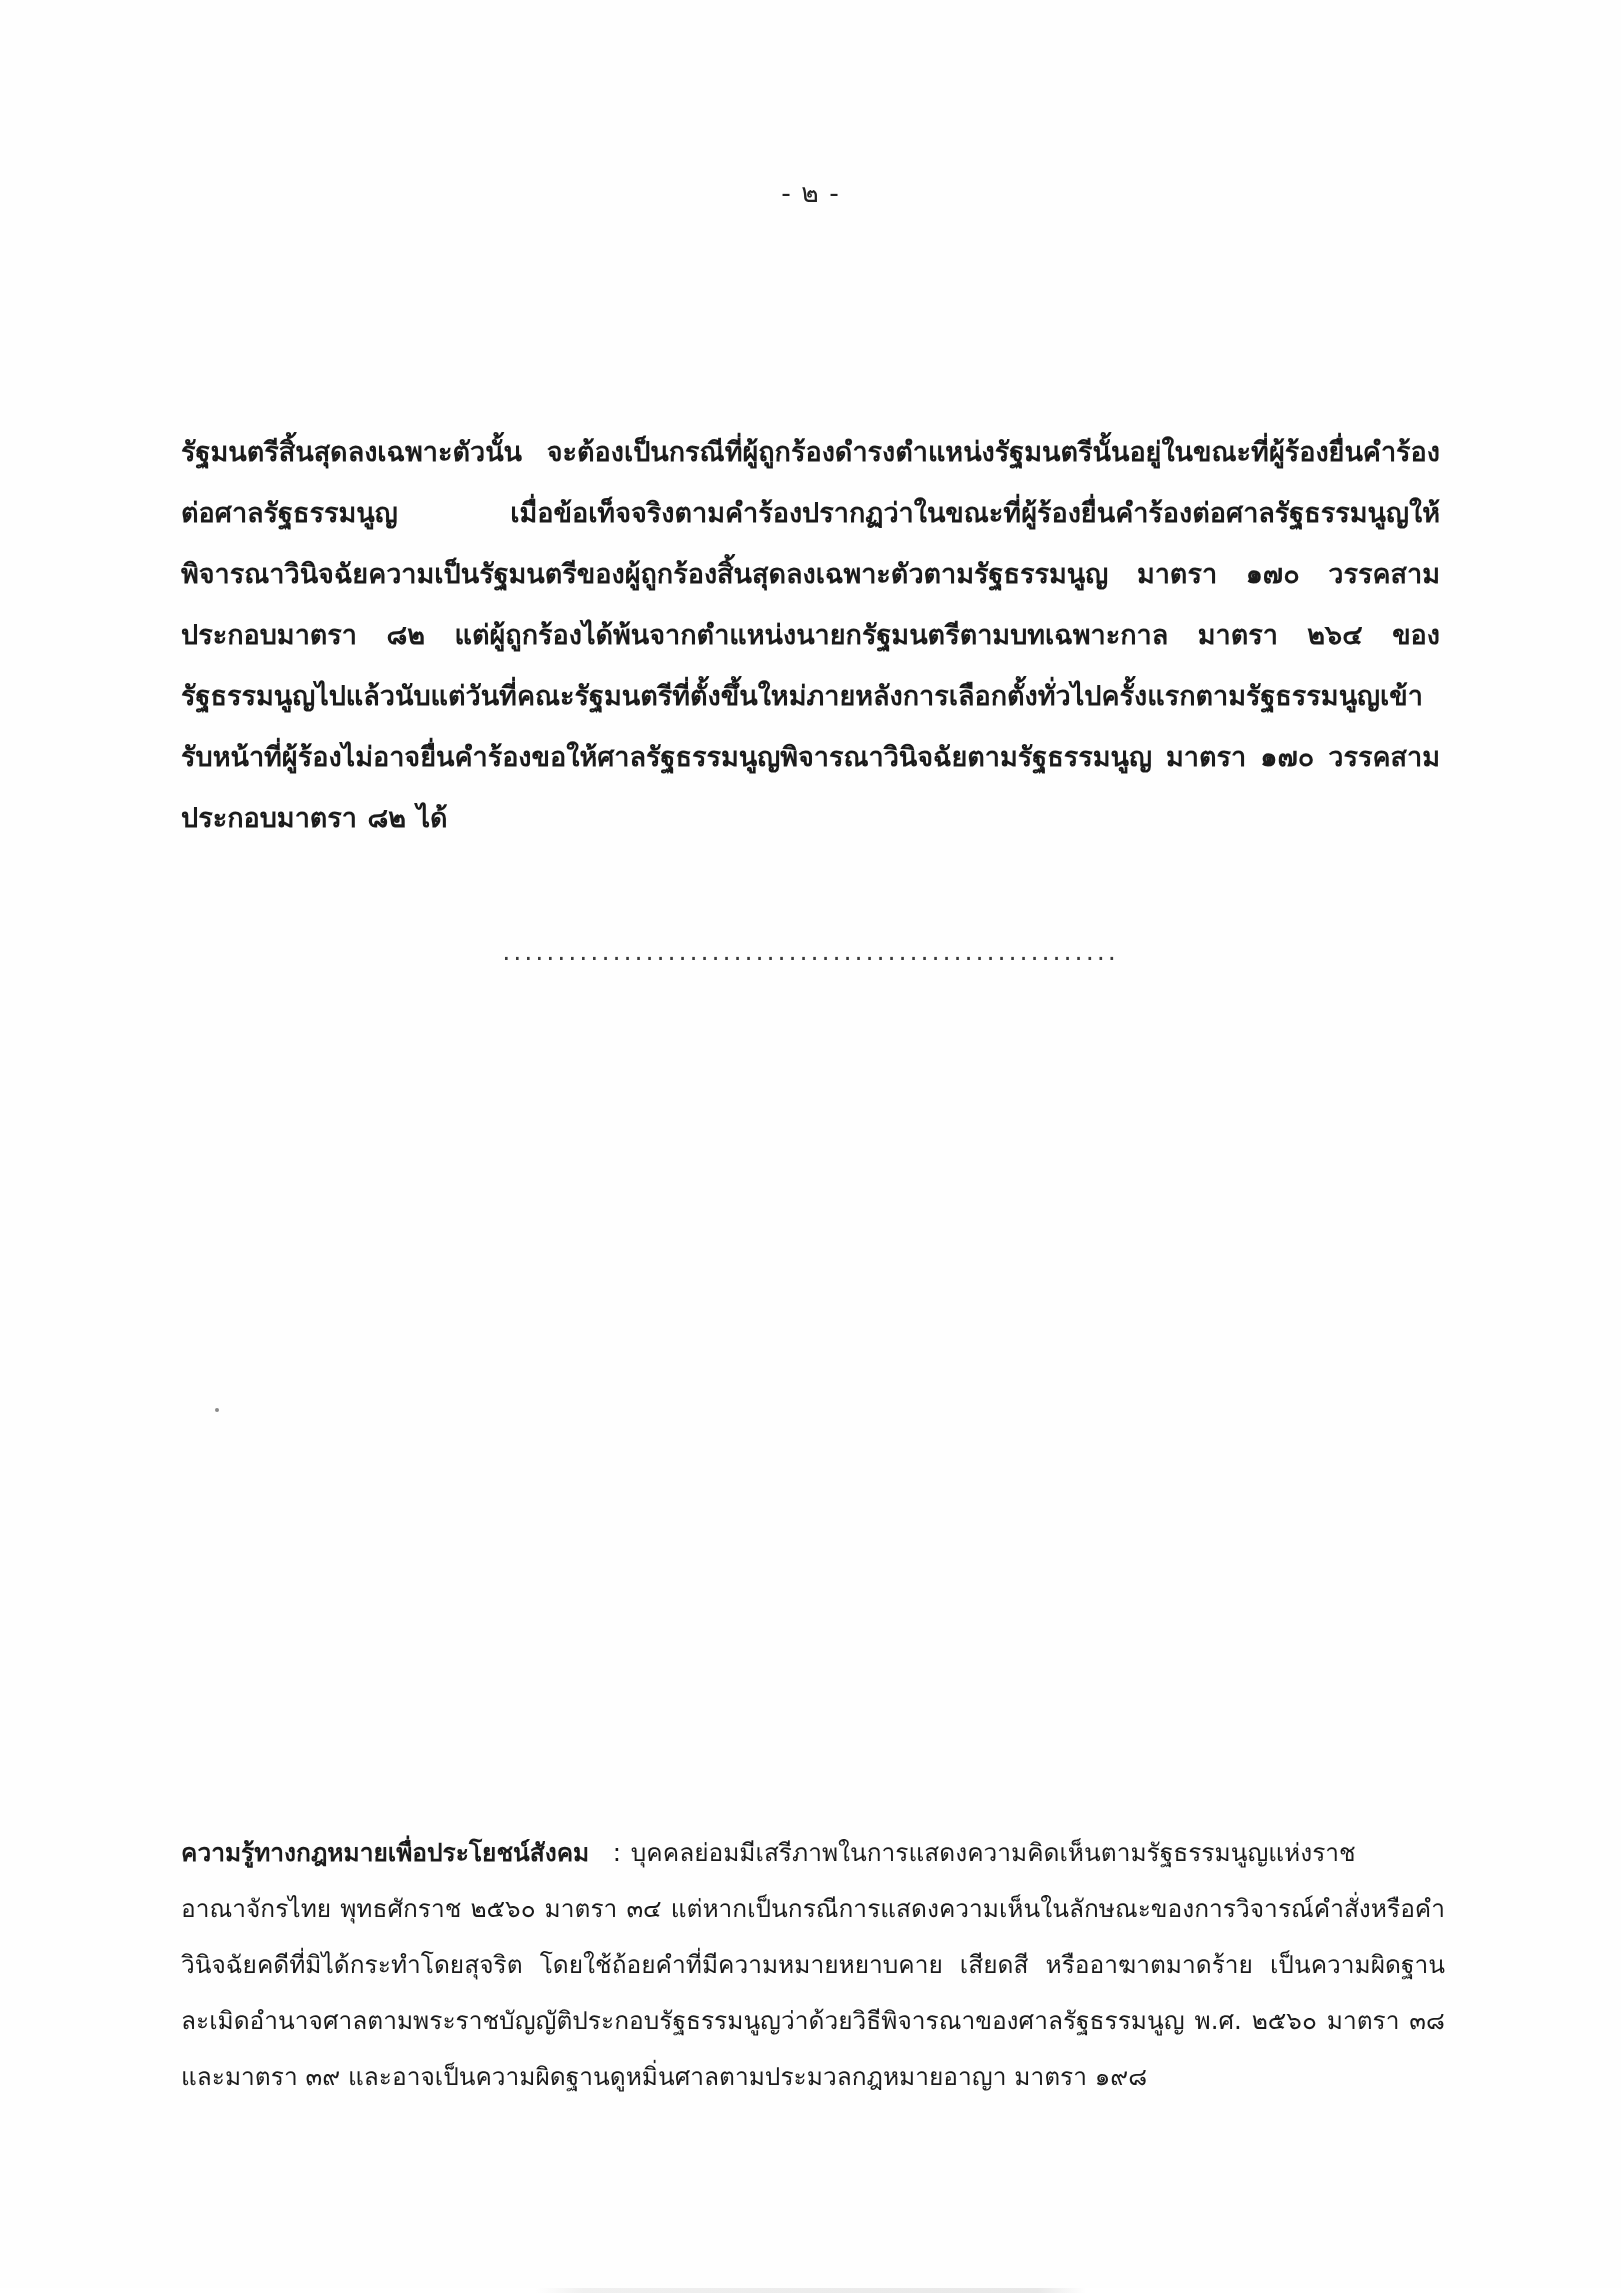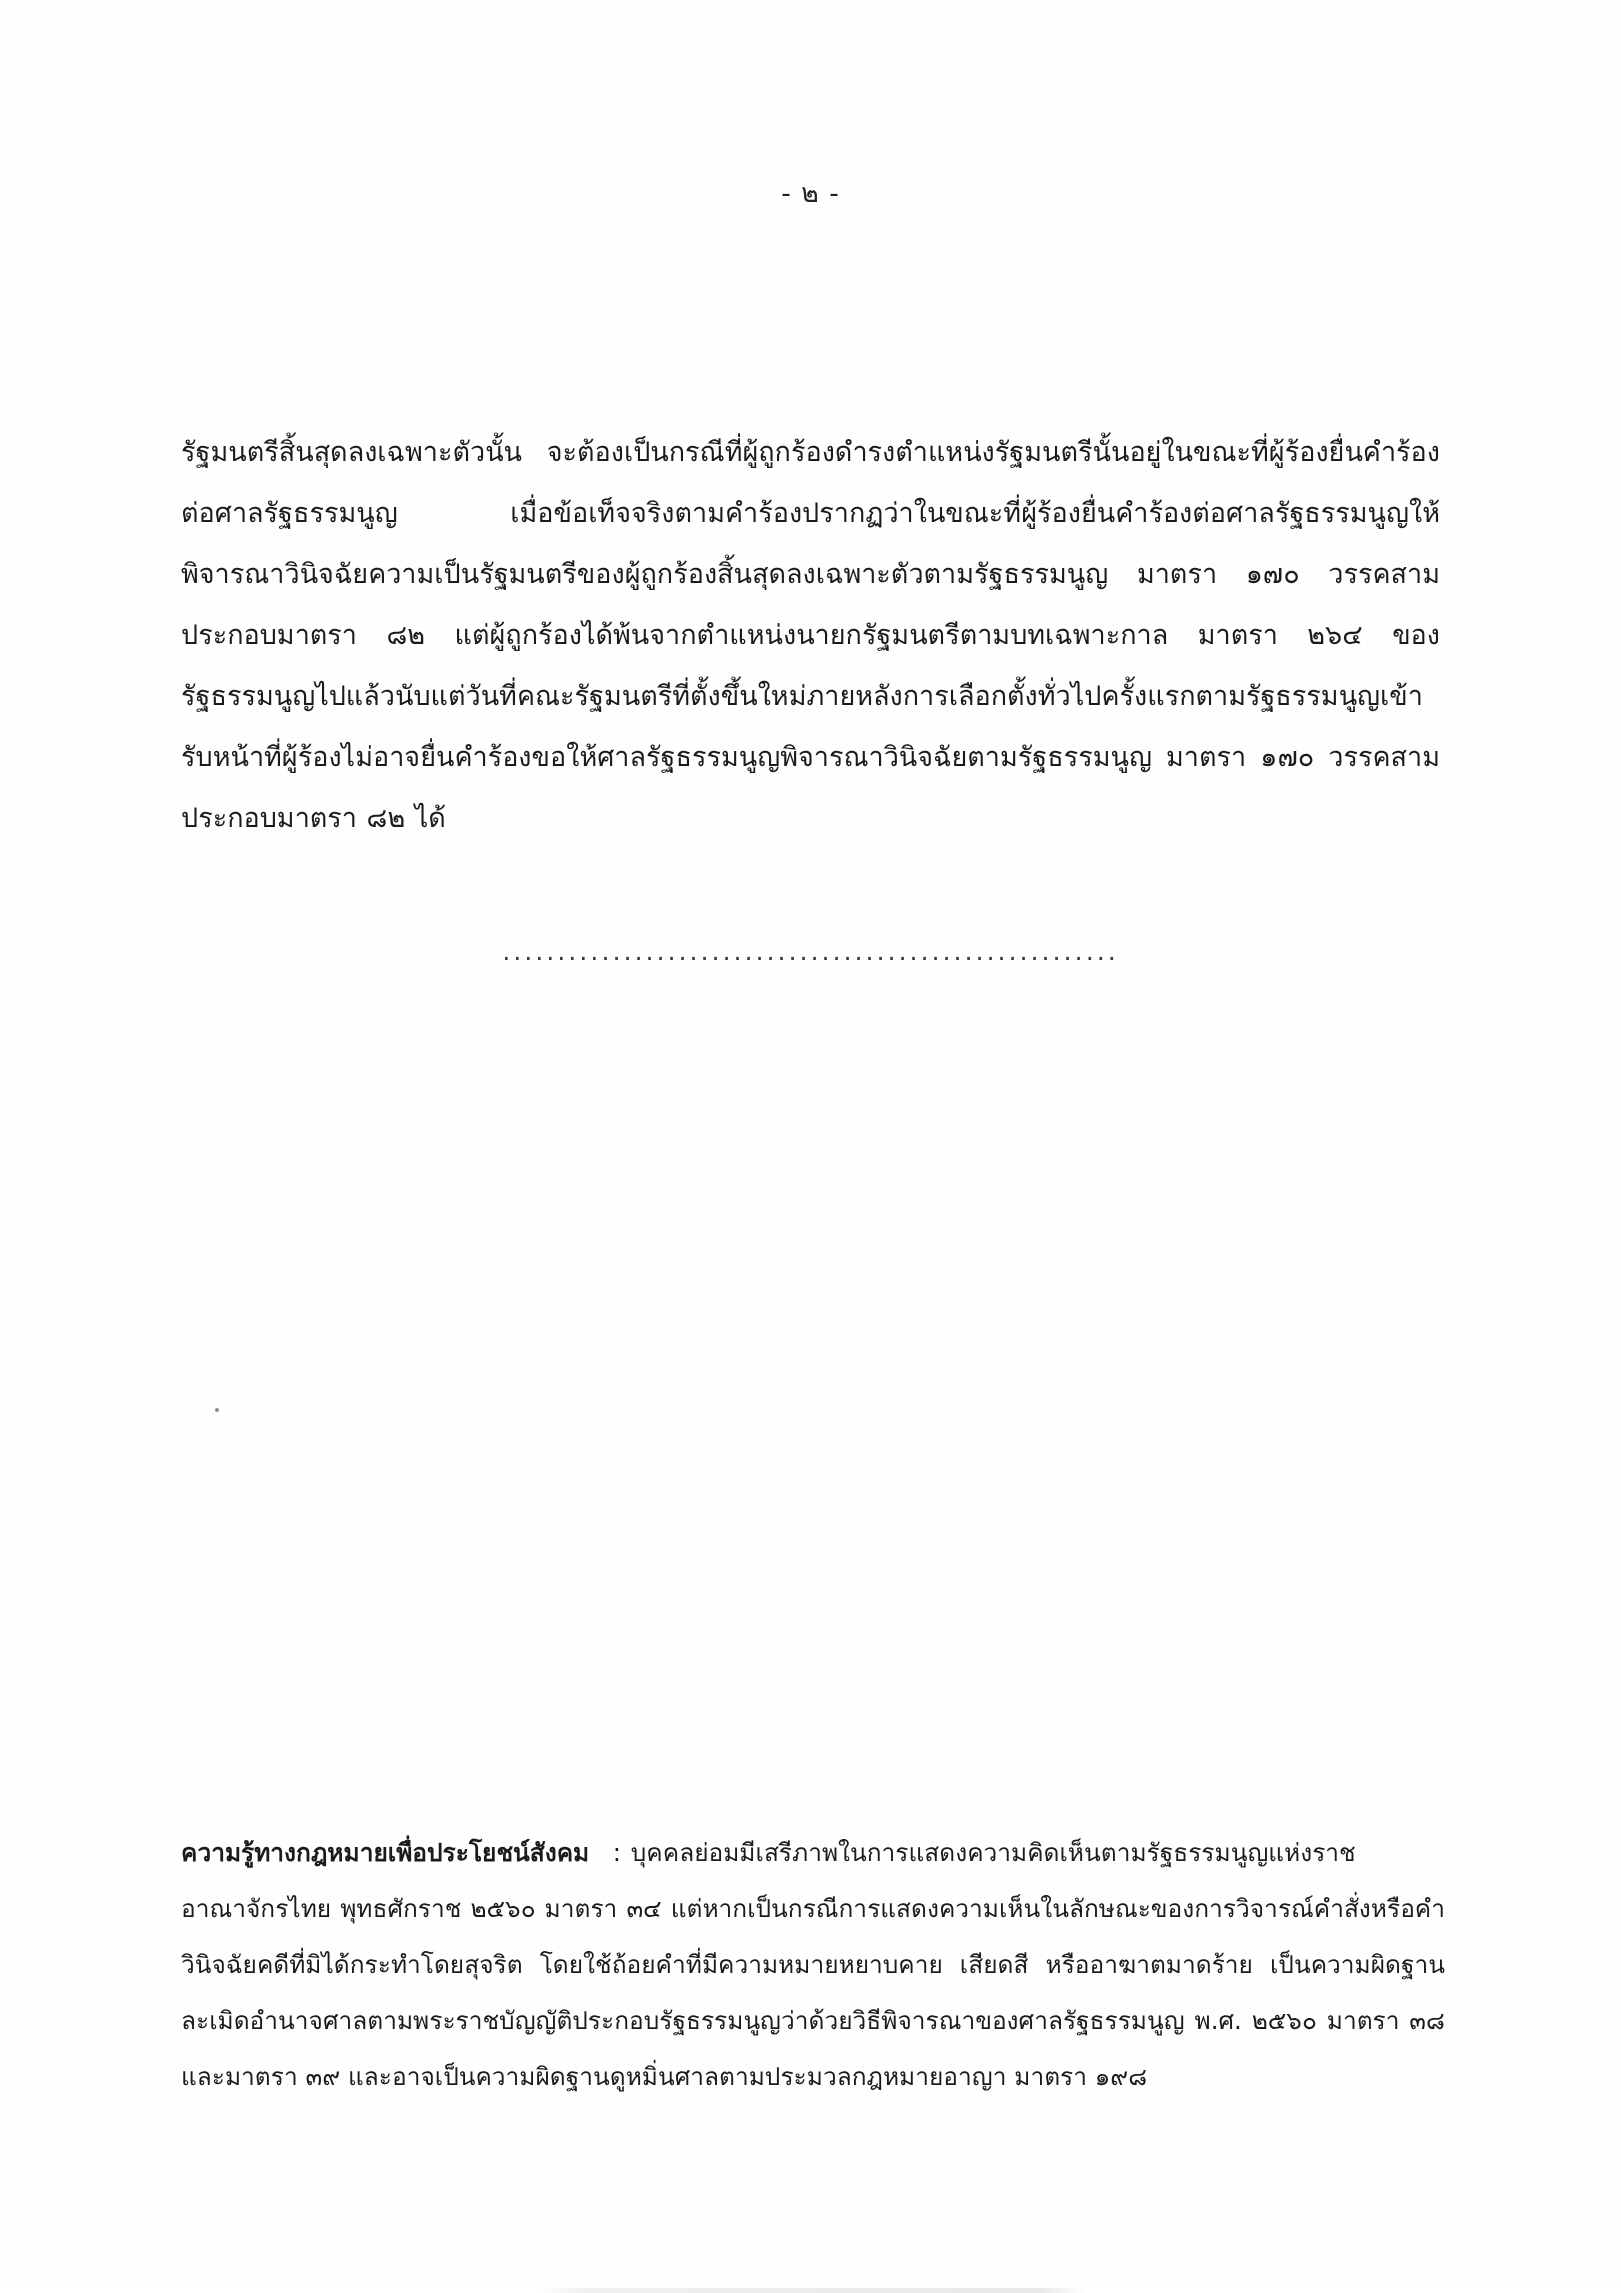"รัฐมนตรีสิ้นสุดลงเฉพาะตัวนั้น" .para { font-weight: none -> bold }
